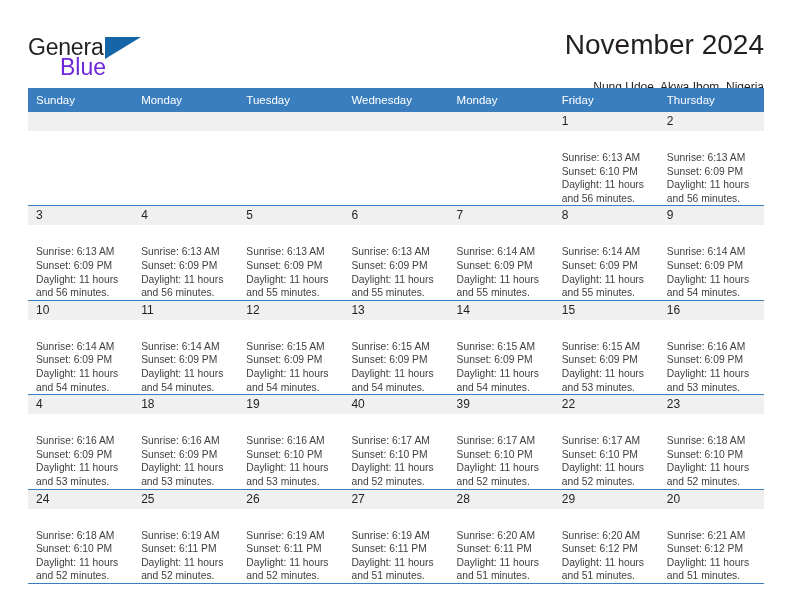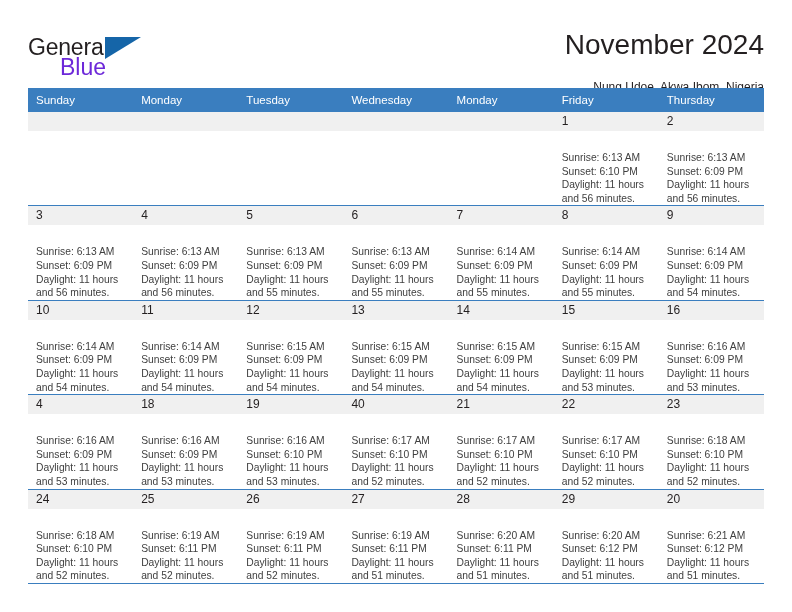"21" span.daynum { text: 21 -> 39 }
